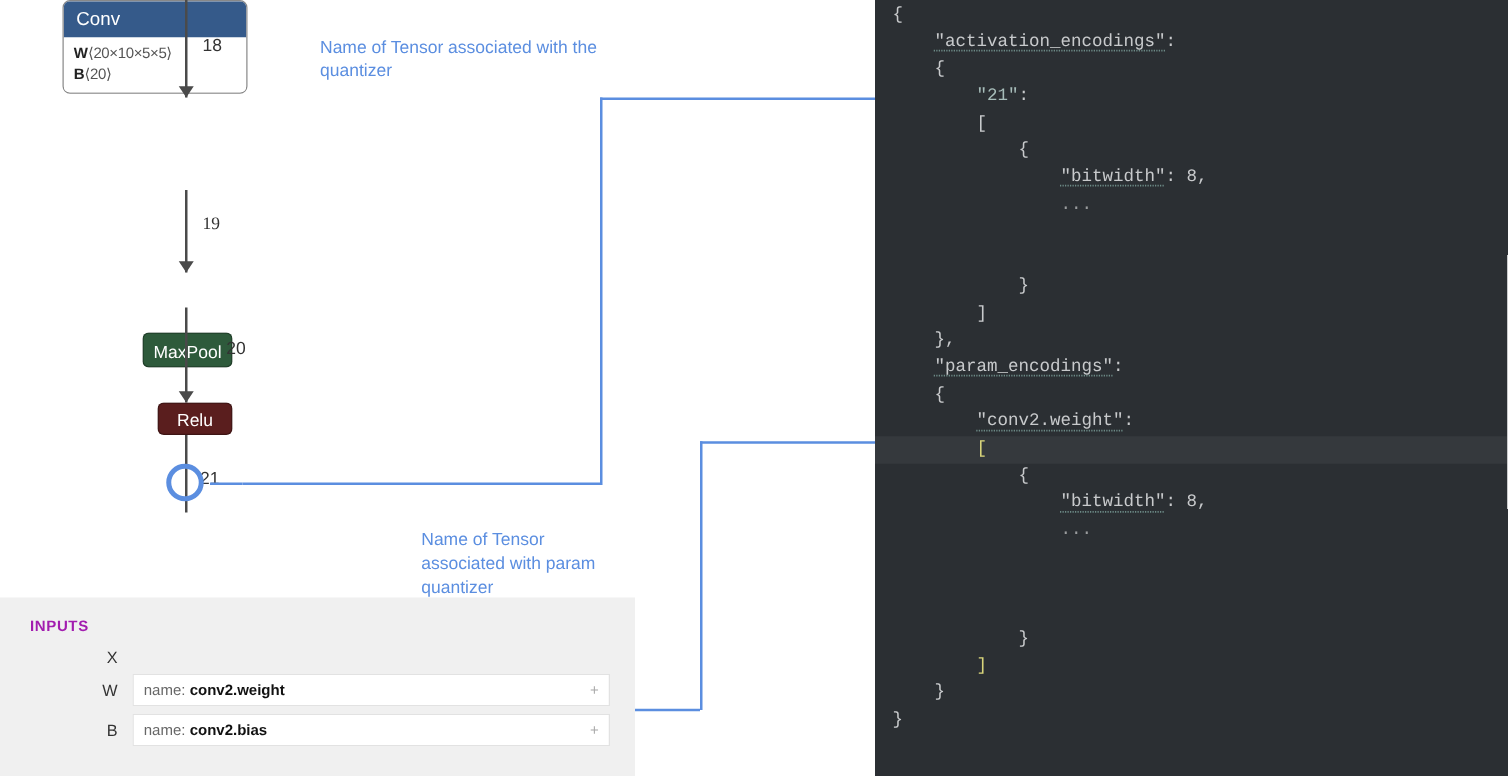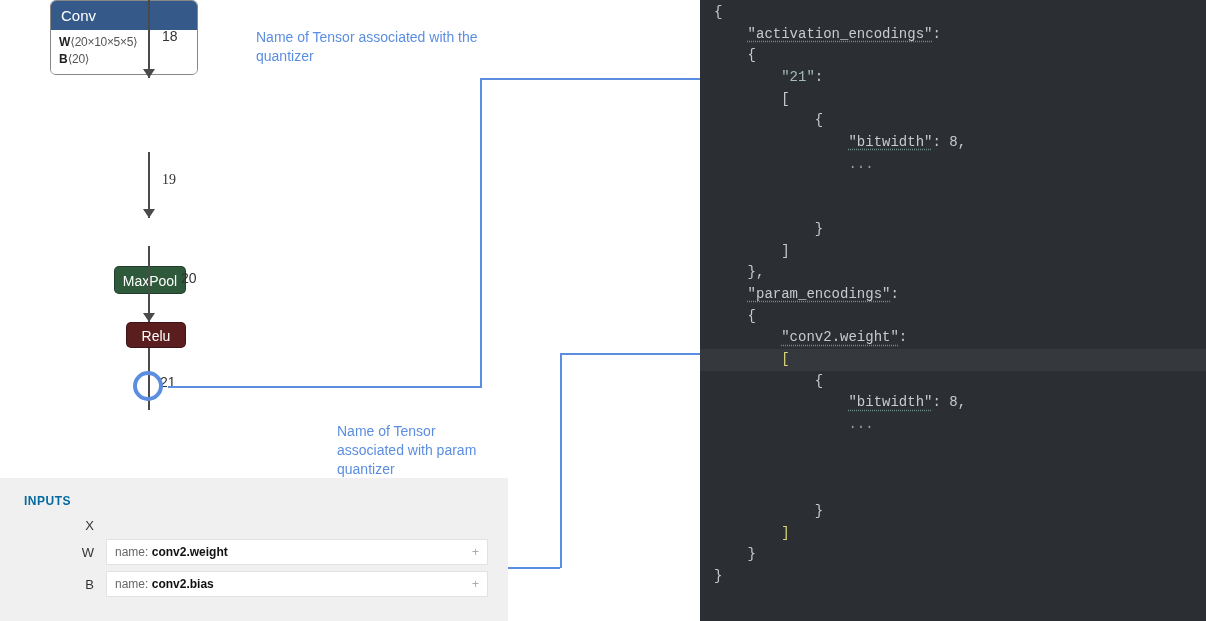"INPUTS" .inputs-title { color: #0369a1 -> #a21caf }
